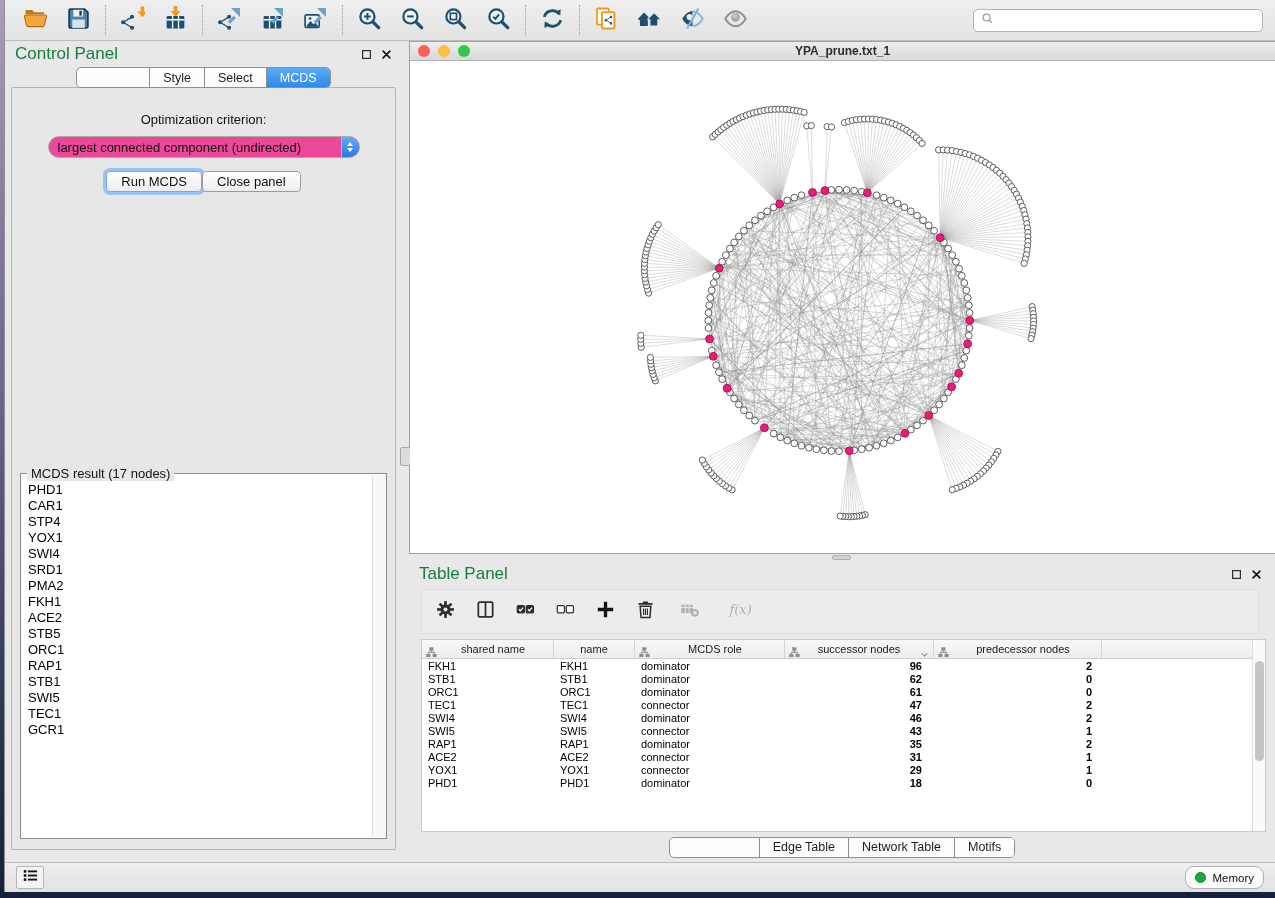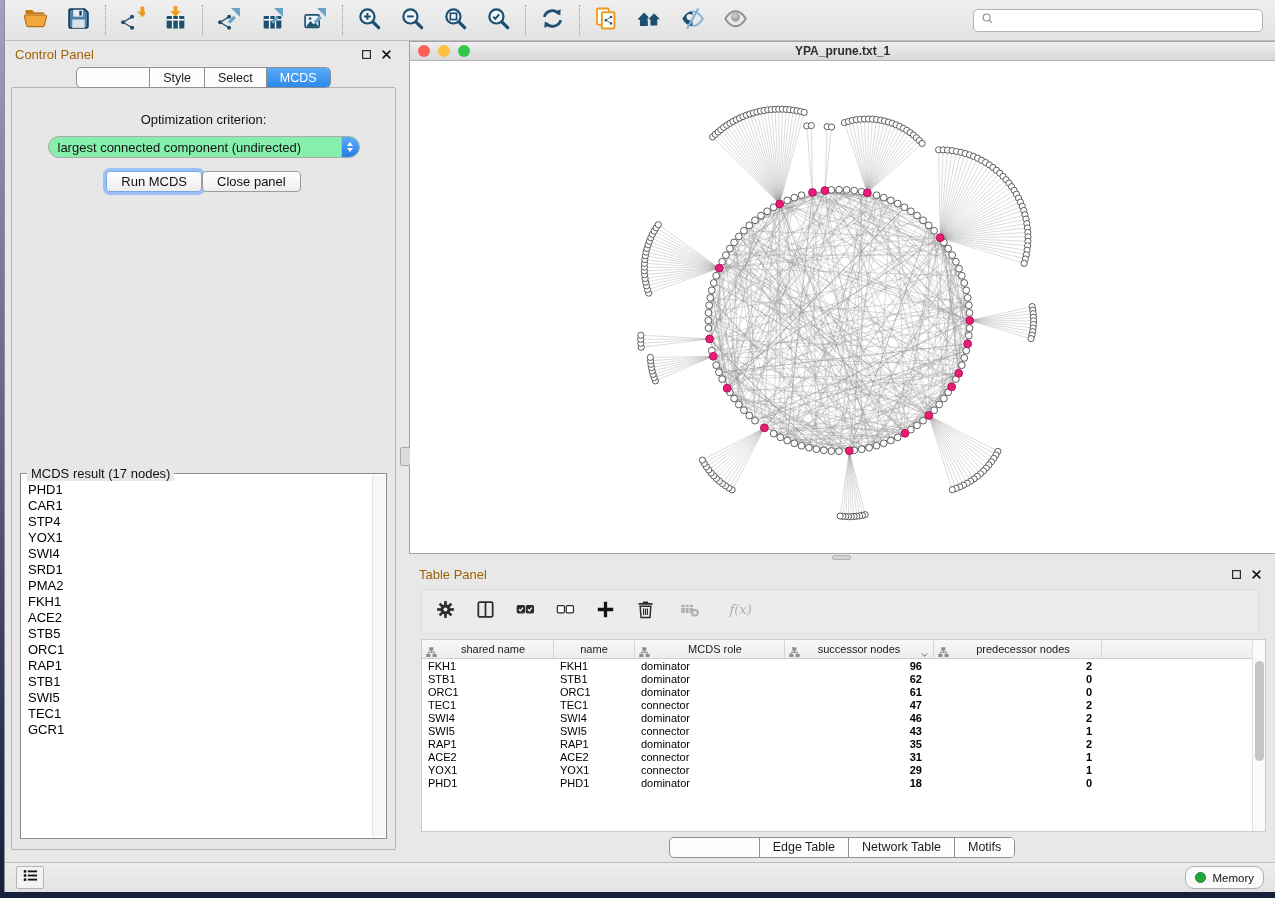"Control Panel" .panel-title { color: #a16207 -> #15803d; font-size: 13px -> 17px }
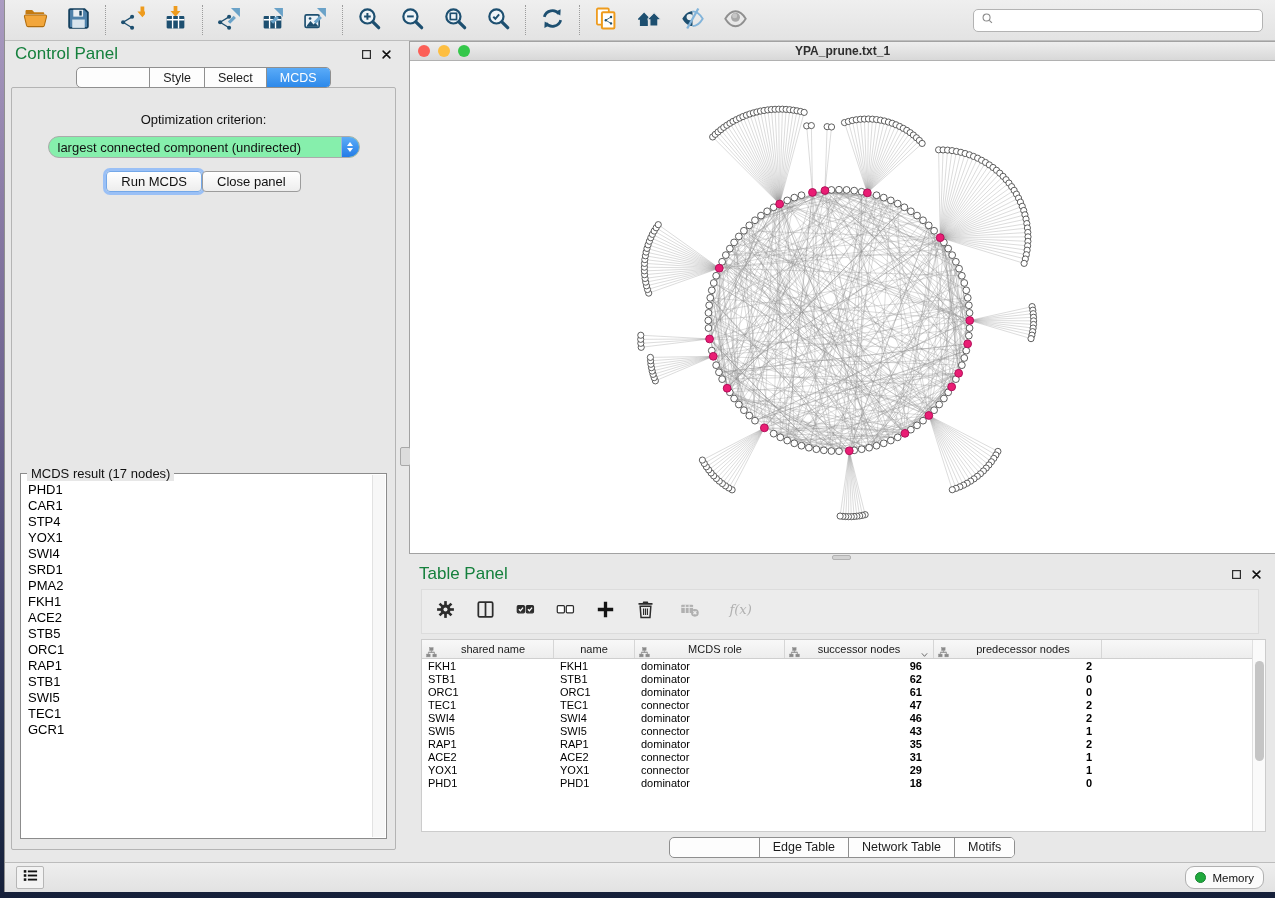"largest connected component (undirected)" .mac-select { background: #86efac -> #ec4899 }
